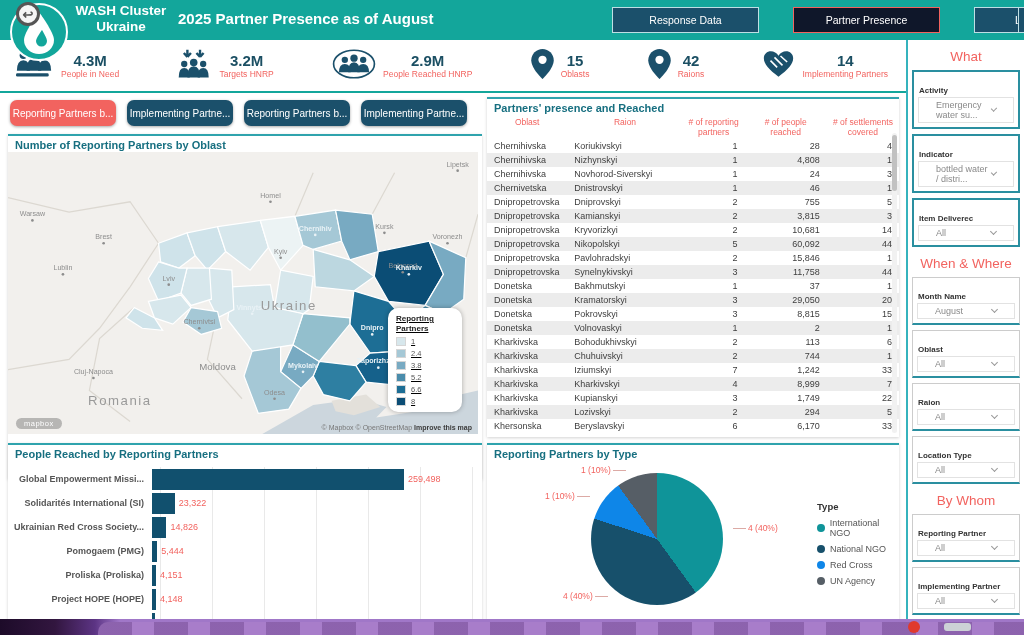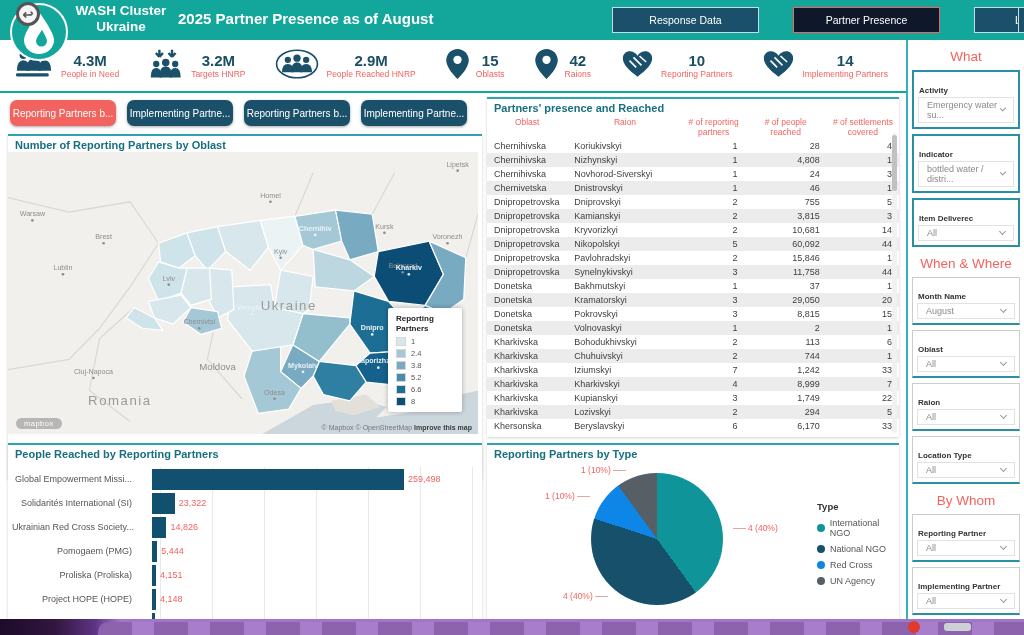"10" div.kpi { html: <div> <span><svg> <path></path> <path></path> </svg></span> <span> <span>10</span> <span>Reporting Partners</span> </span> </div> -> none }
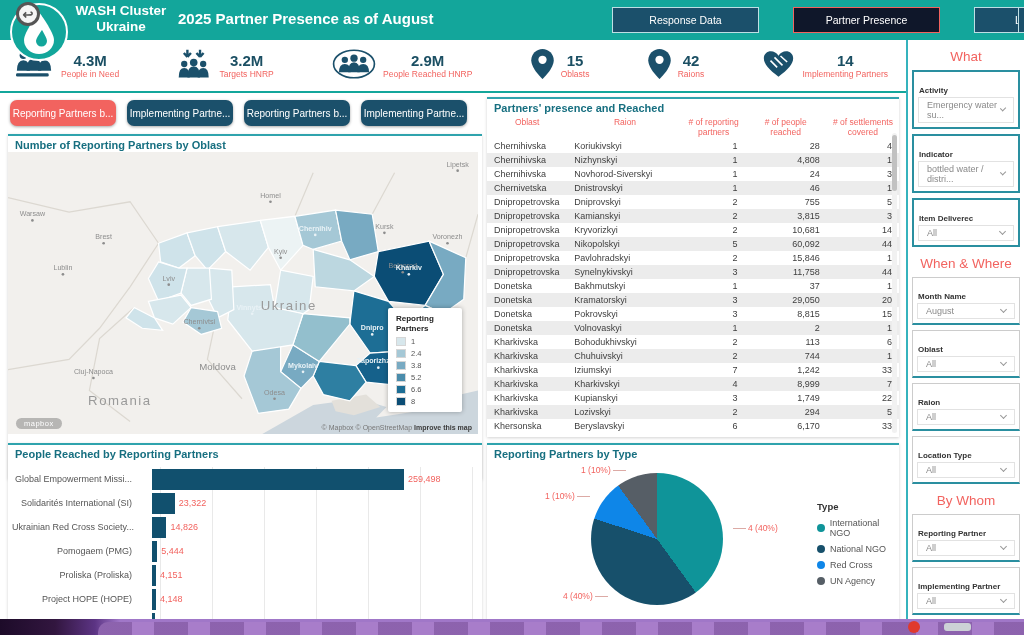"Emergency water su..." .filter-value { padding: 2px 8px -> 2px 17px }
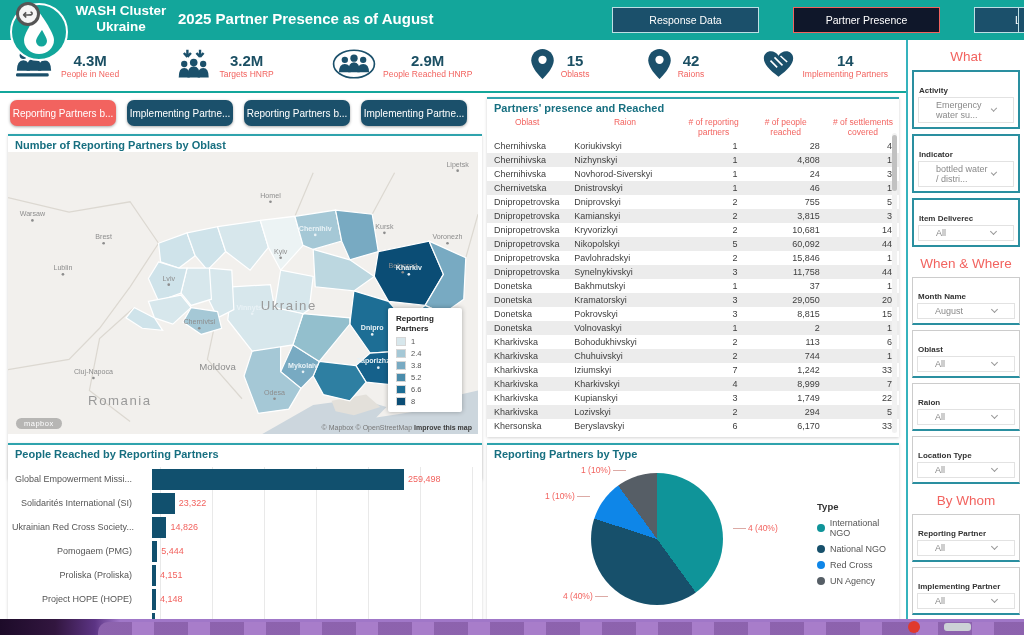"Reporting" .map-legend { border-radius: 2px -> 10px; text-decoration: none -> underline }
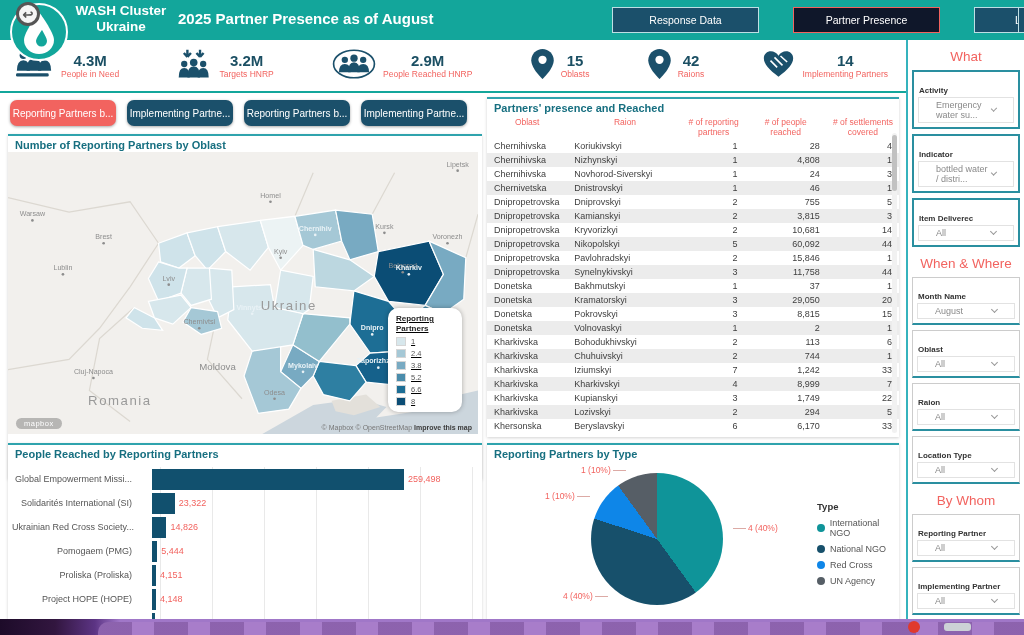"Global Empowerment Missi..." .bar-label { font-weight: none -> bold; padding-right: 20px -> 8px }
